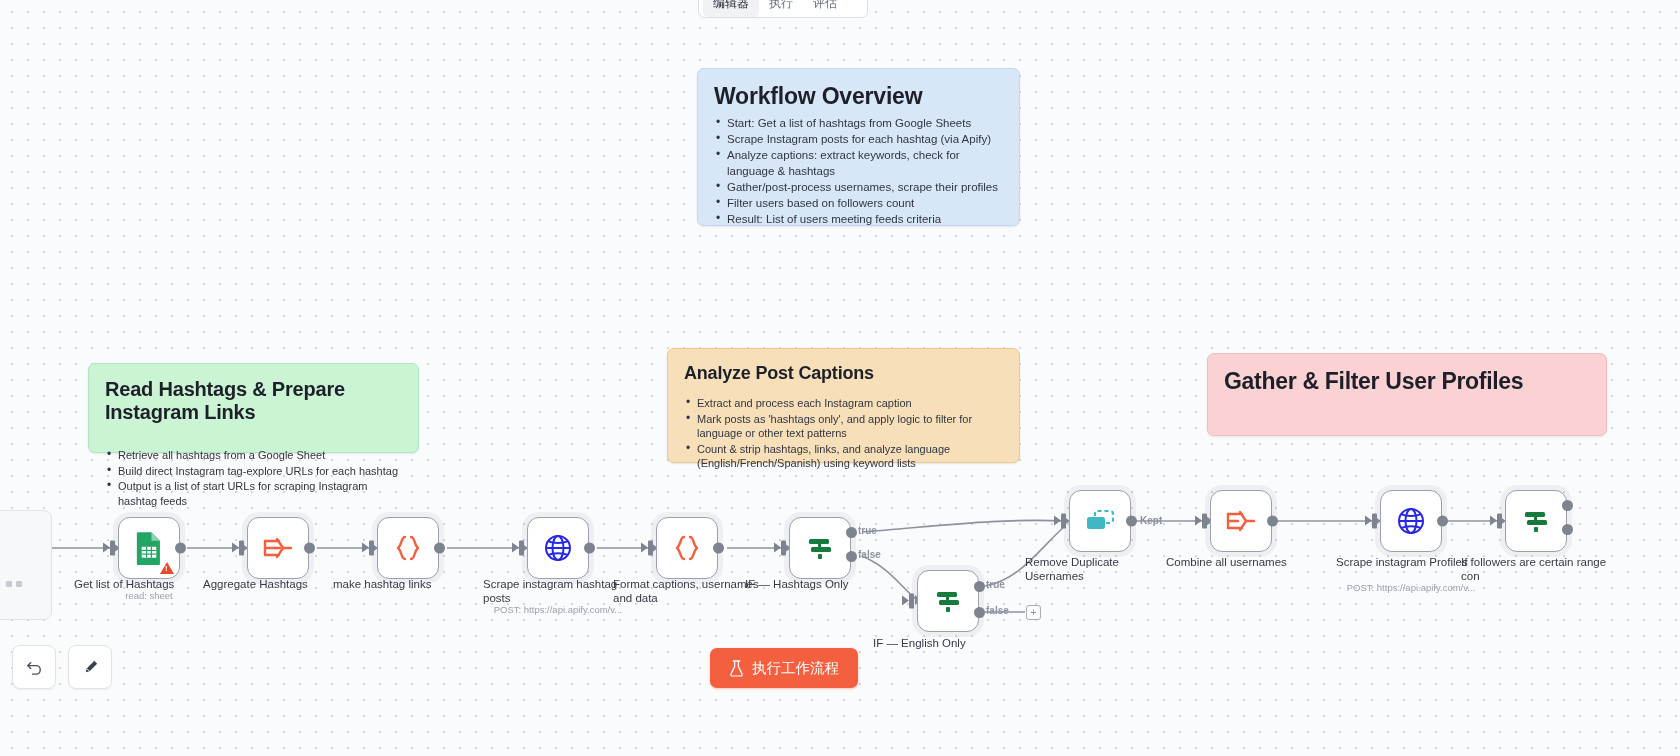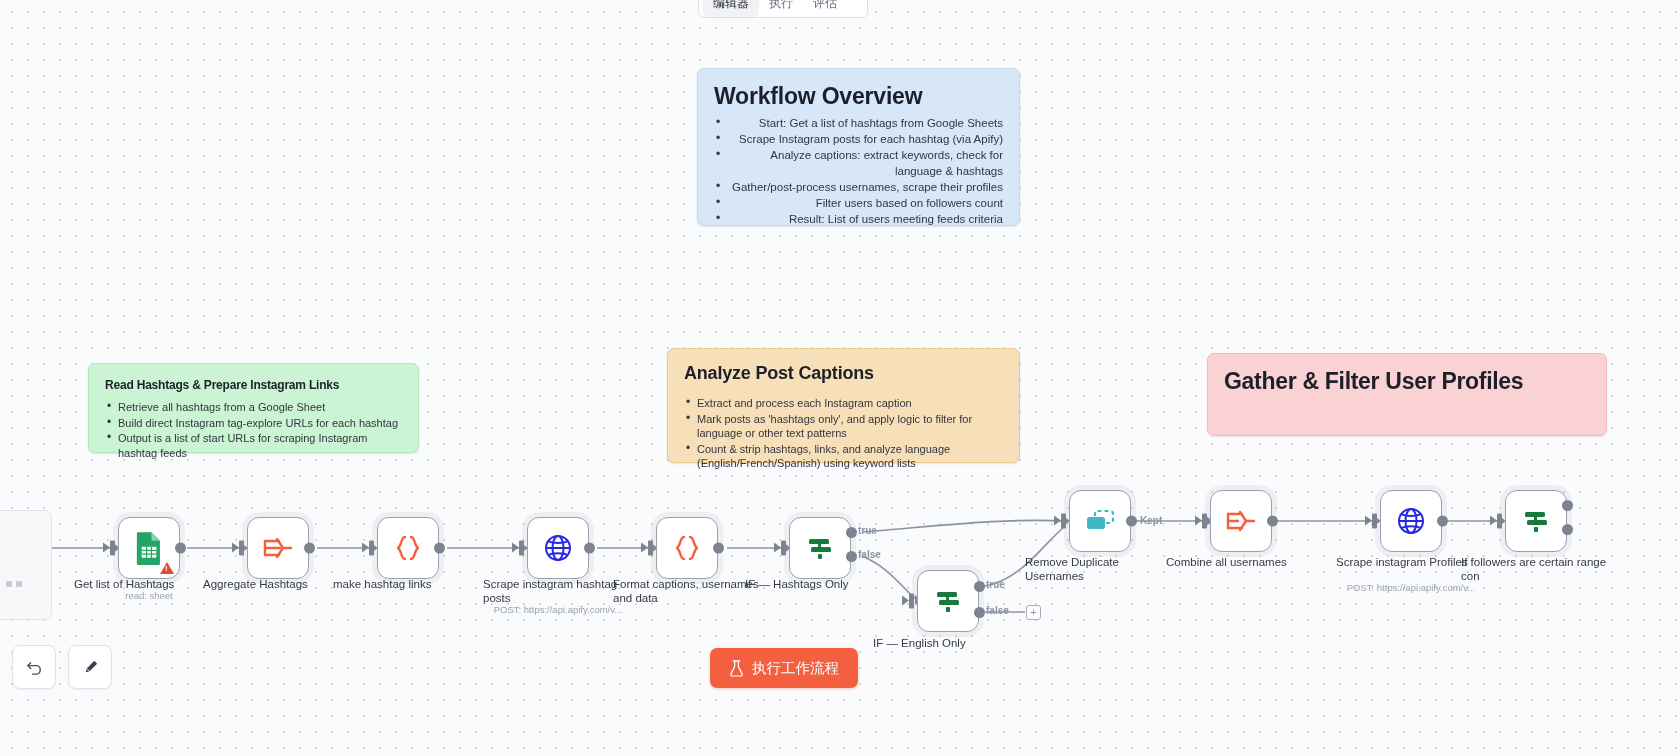"Start: Get a list of" #note-overview li { text-align: right -> none }
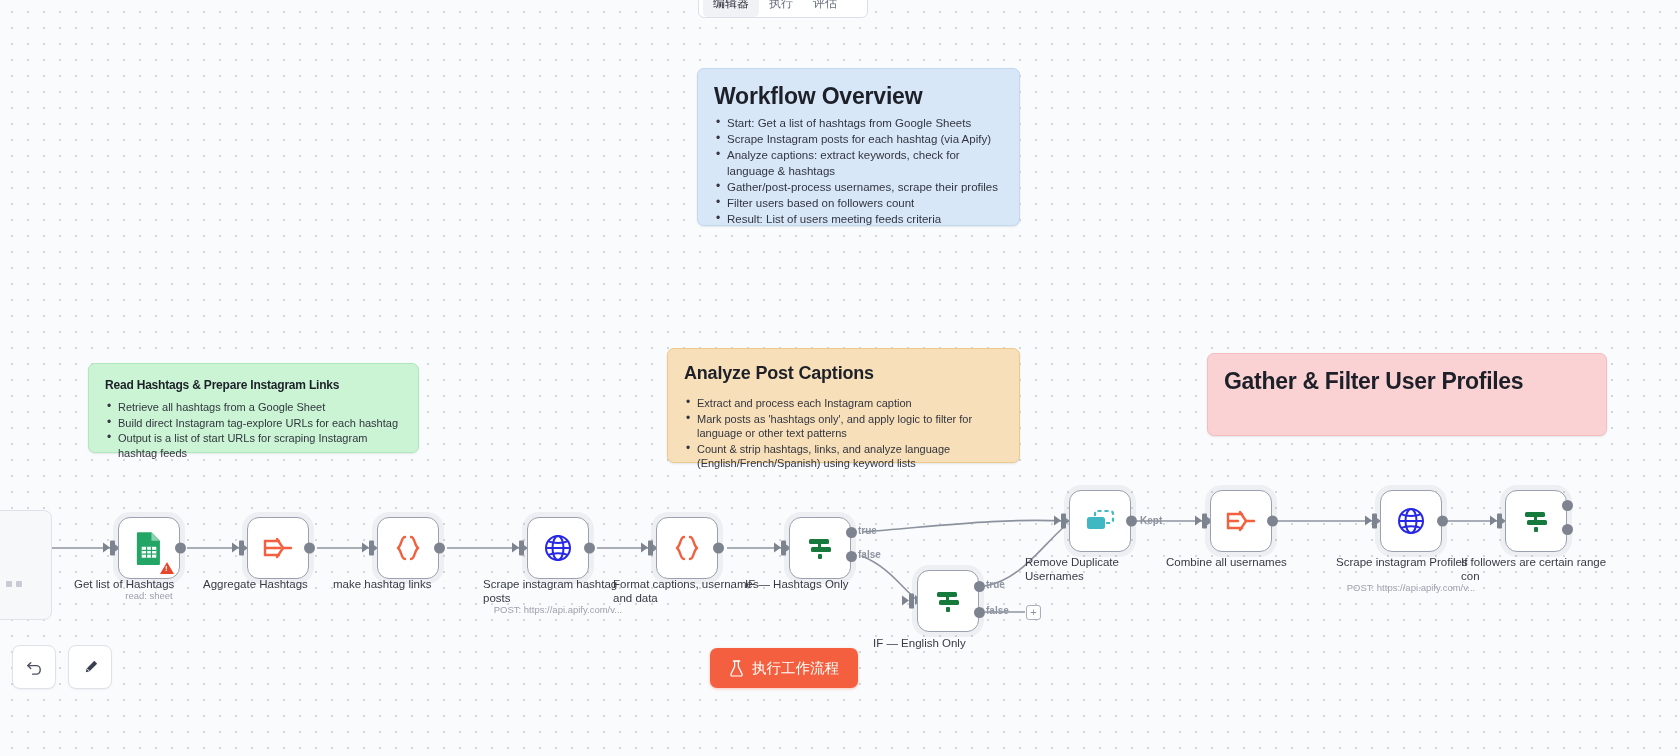"Read Hashtags & Prepare Instagram" #note-read h2 { font-size: 12px -> 20px; margin-bottom: 8px -> 24px }
